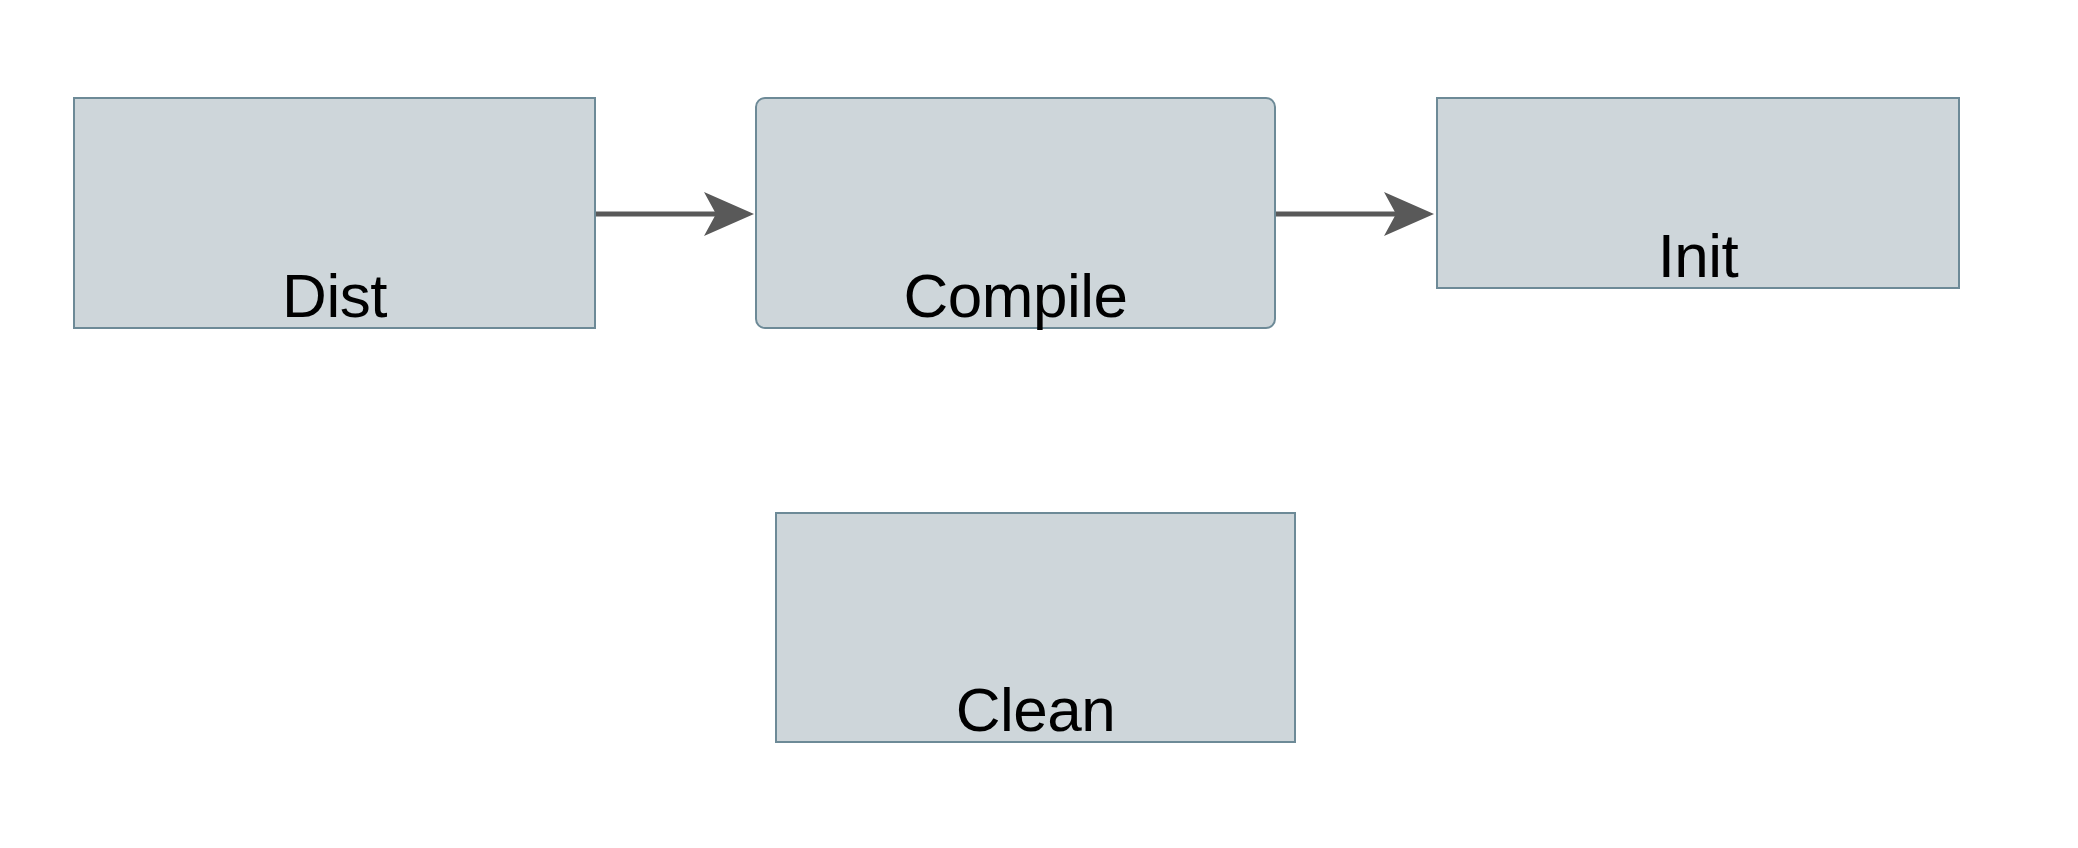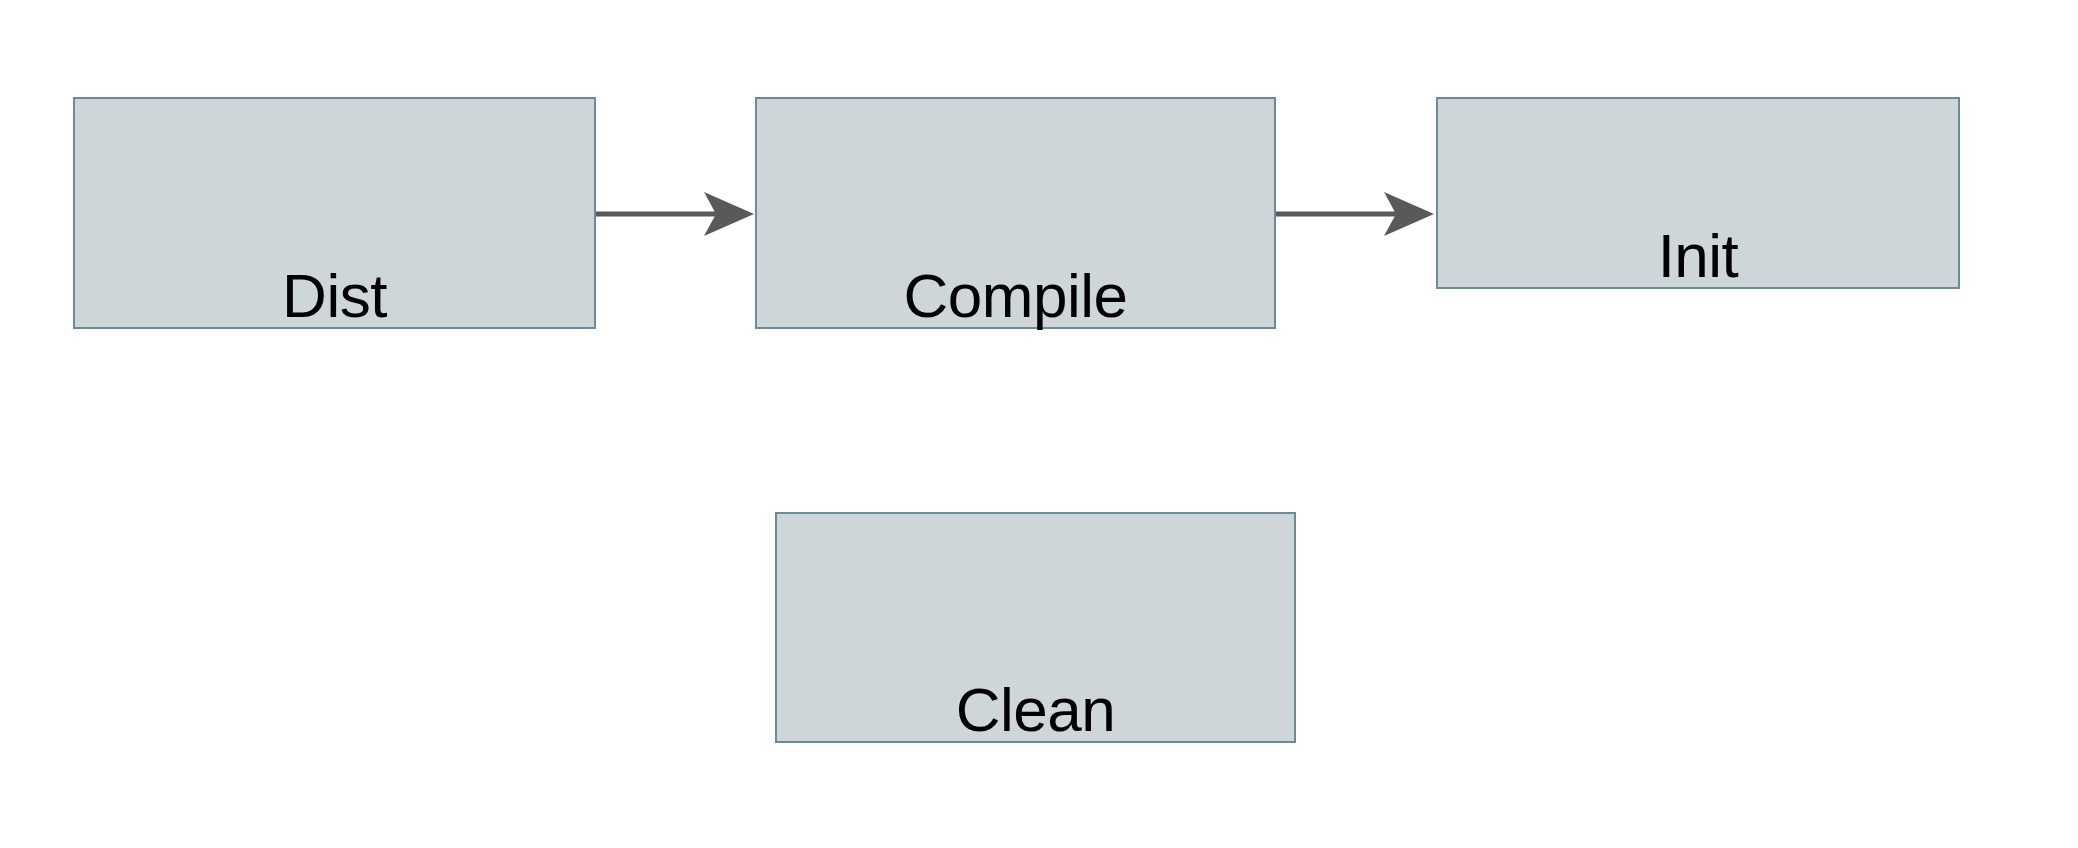"Compile" div.node { border-radius: none -> 10px }
